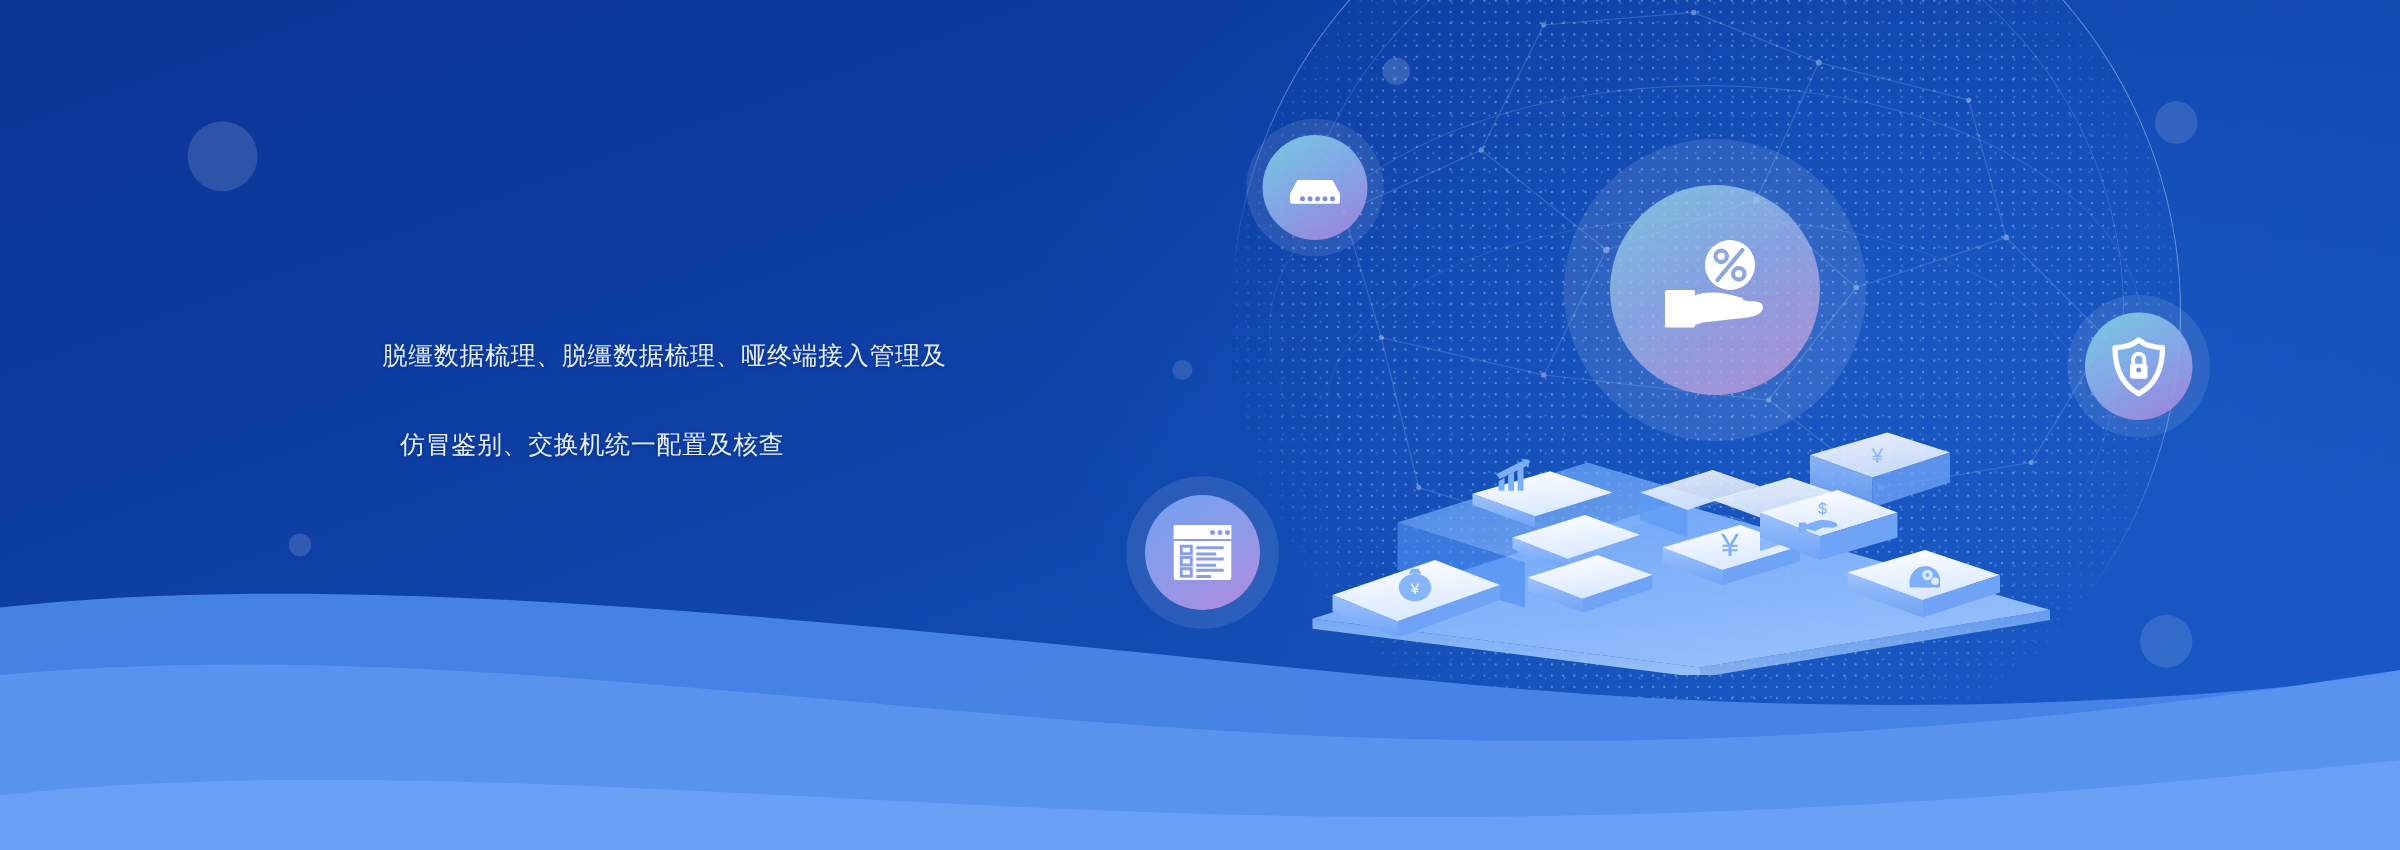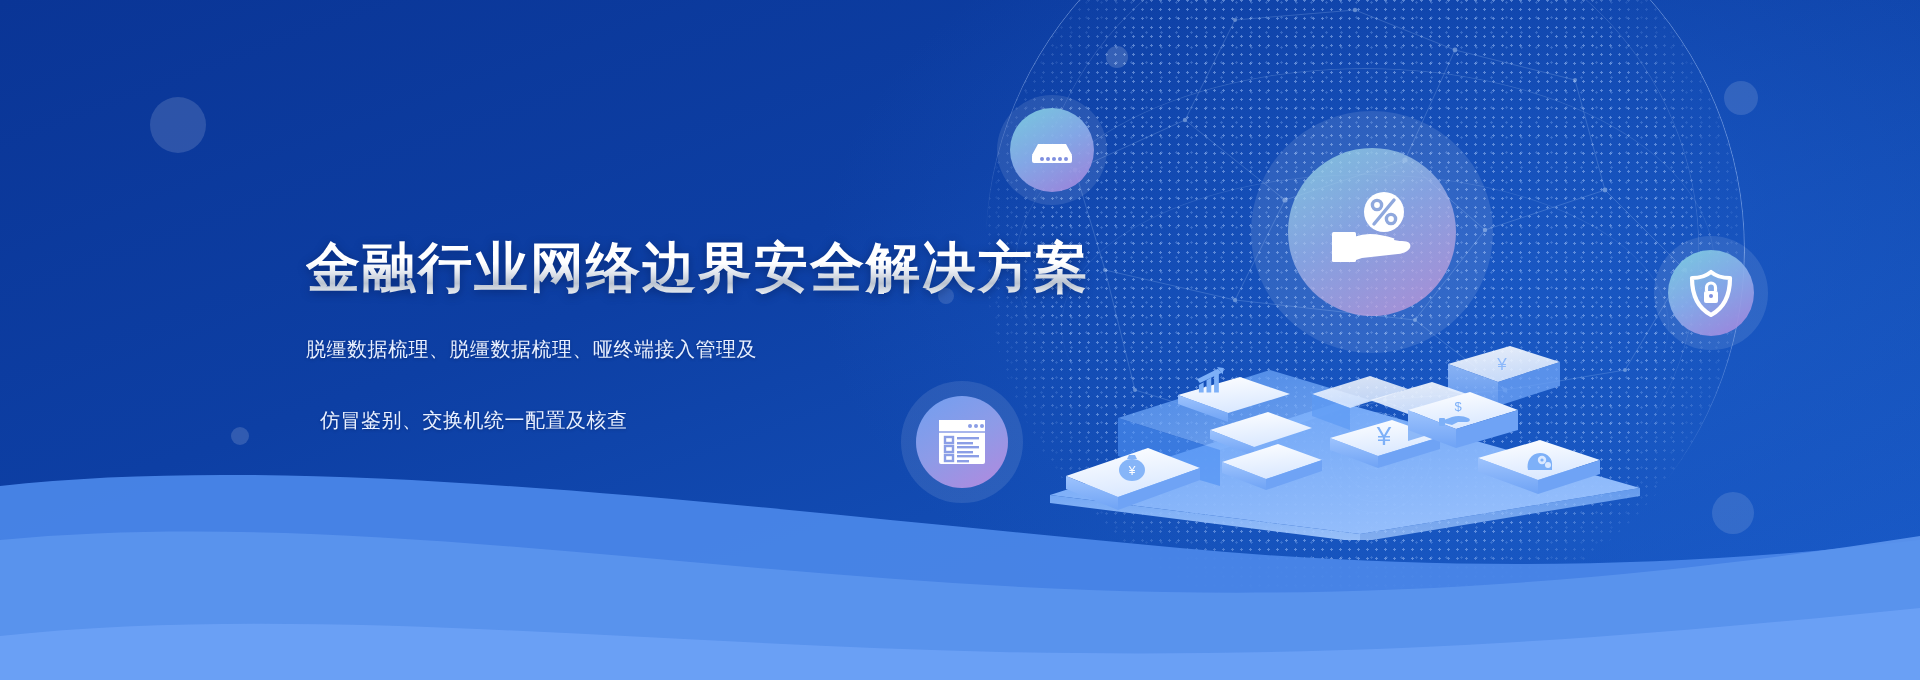"金融行业网络边界安全解决方案" h1.title { html: <h1>金融行业网络边界安全解决方案</h1> -> none }
